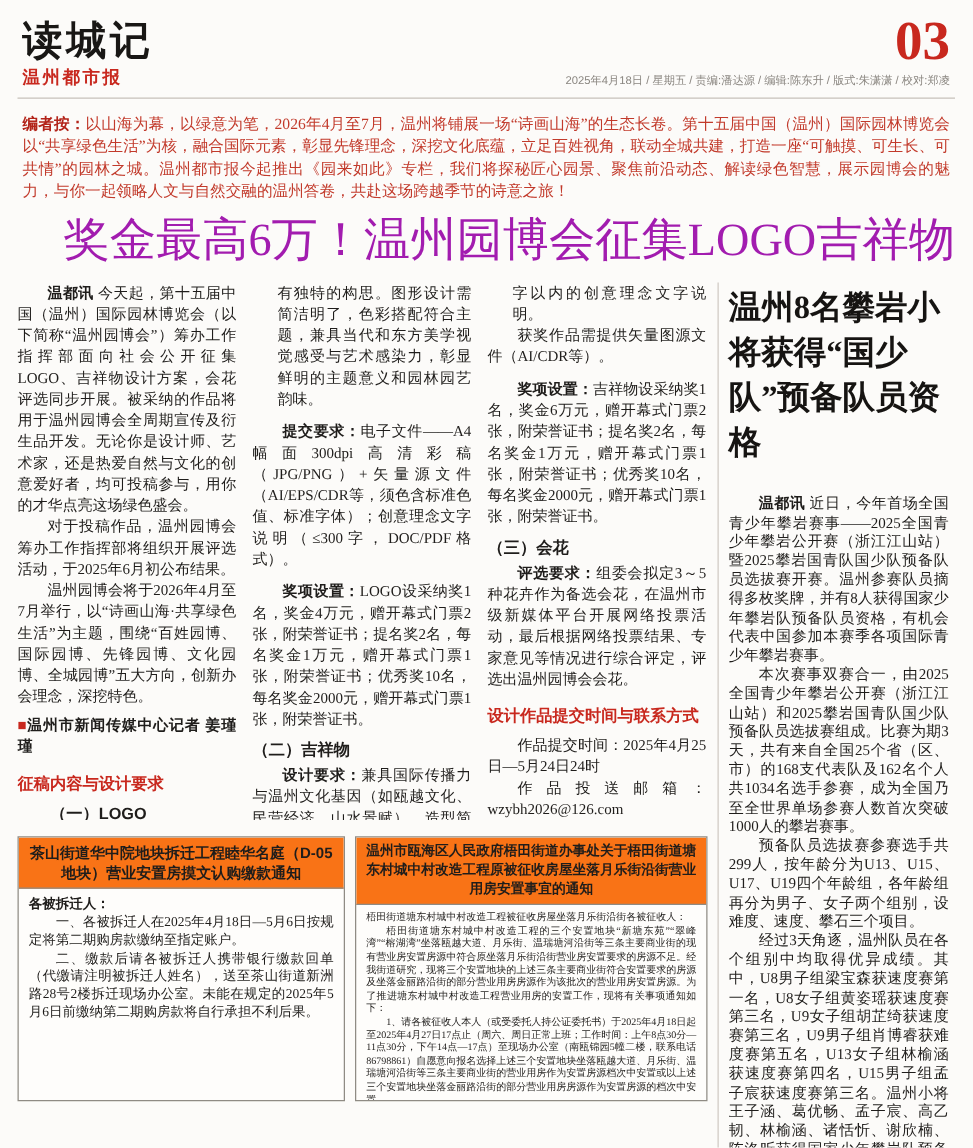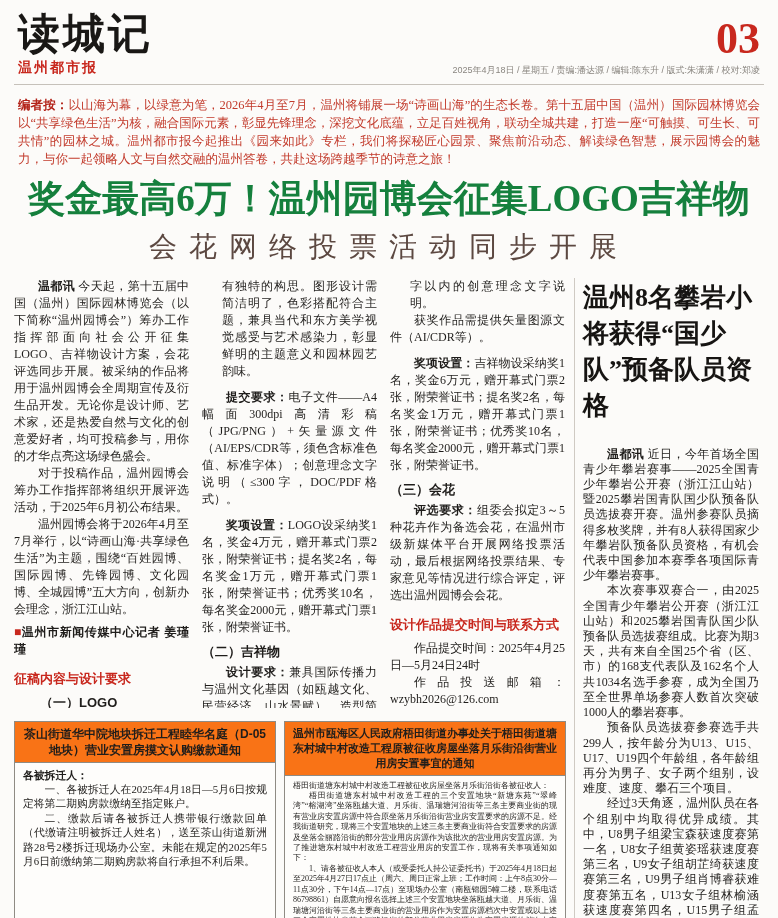"读城记" .section-title { font-size: 42px -> 32px }
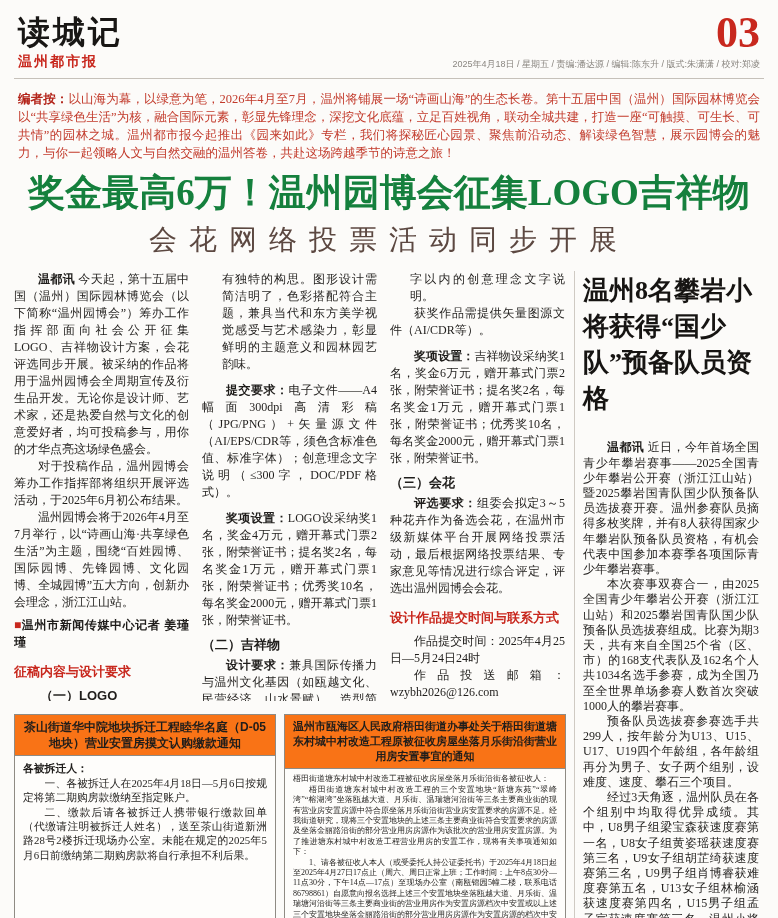"奖金最高6万！温州园博会征集LOGO吉祥物" .headline-main { color: #15803d -> #a21caf; font-weight: bold -> normal; text-align: none -> right }
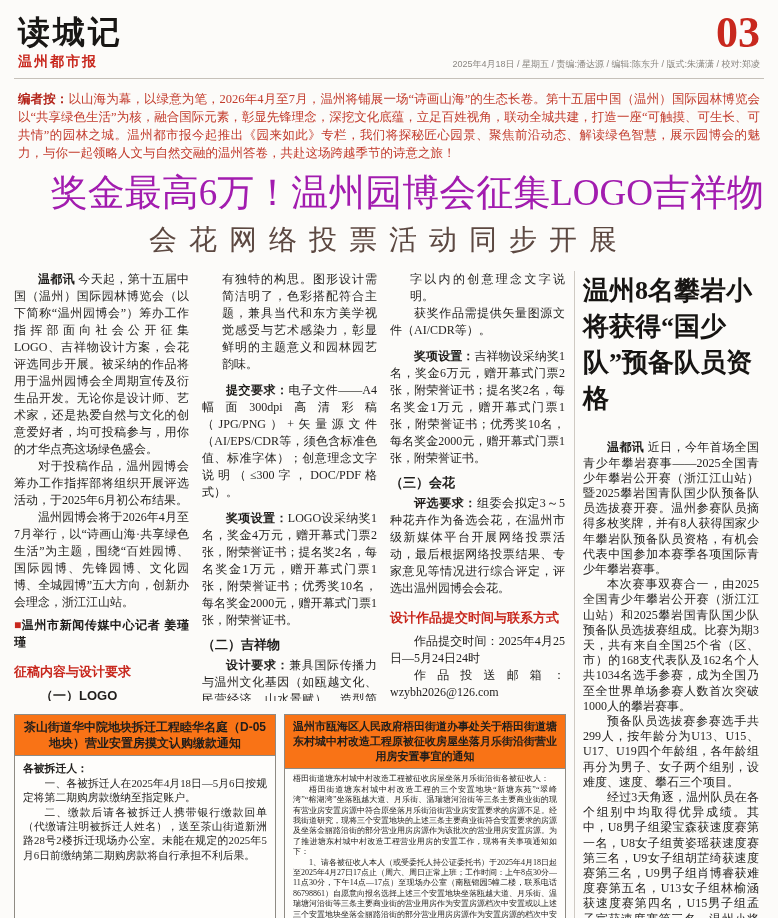"会花网络投票活动同步开展" div.headline-sub { html: <div>会花网络投票活动同步开展</div> -> none }
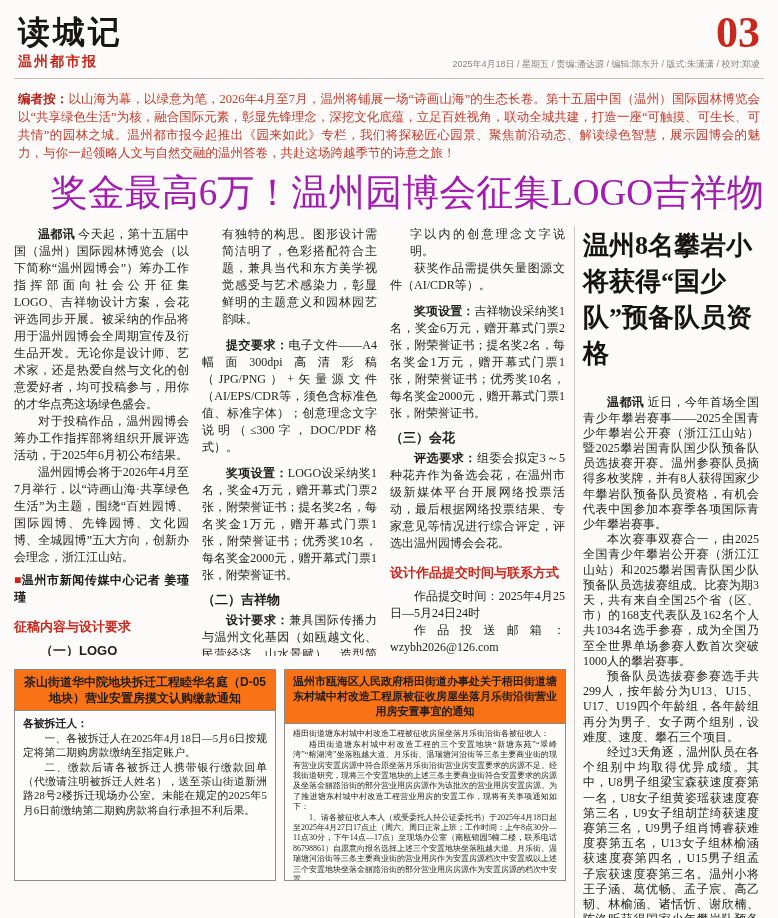"温州园博会将于2026年4月至7月举行，以“诗画山海·共享绿色生活”为主题，围绕" p { text: 浙江江山站 -> 深挖特色 }
